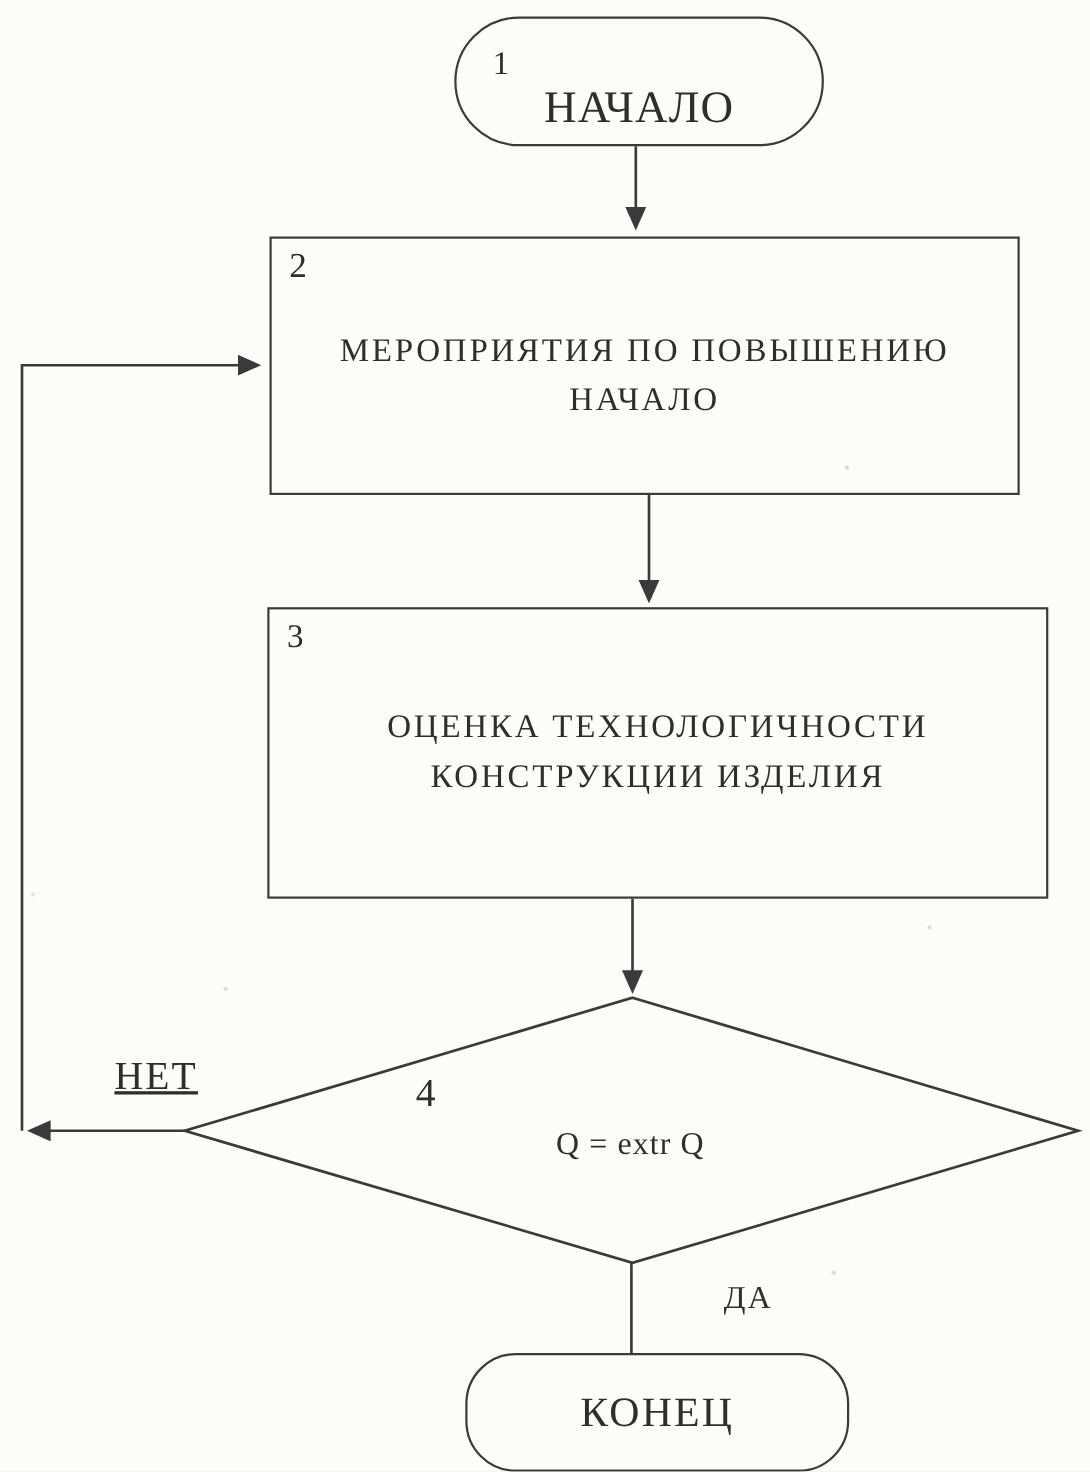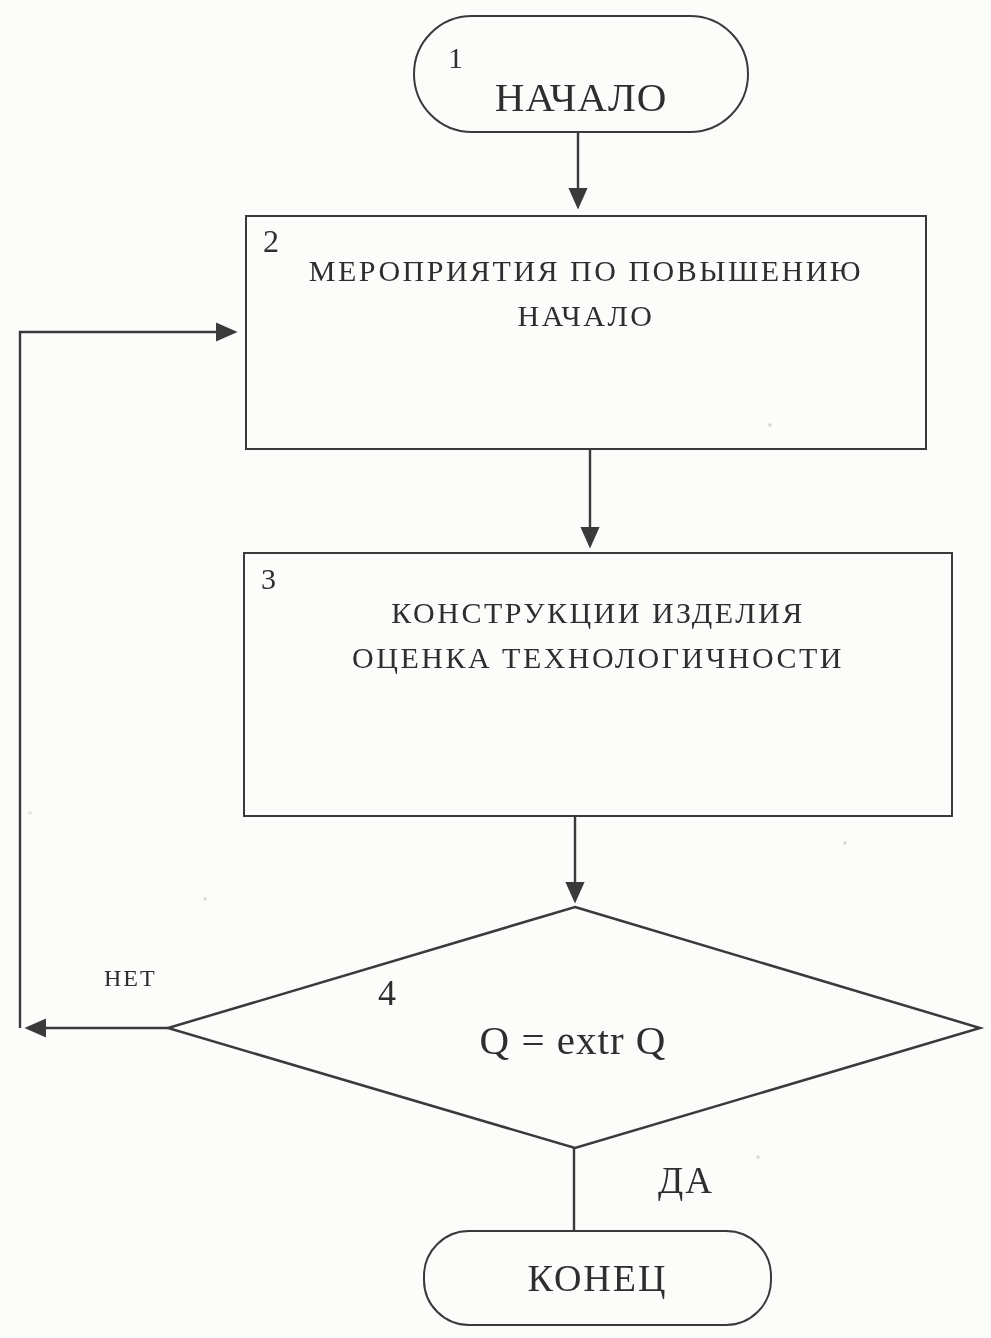"МЕРОПРИЯТИЯ ПО ПОВЫШЕНИЮ" .proc-lines { margin-top: none -> 48px }
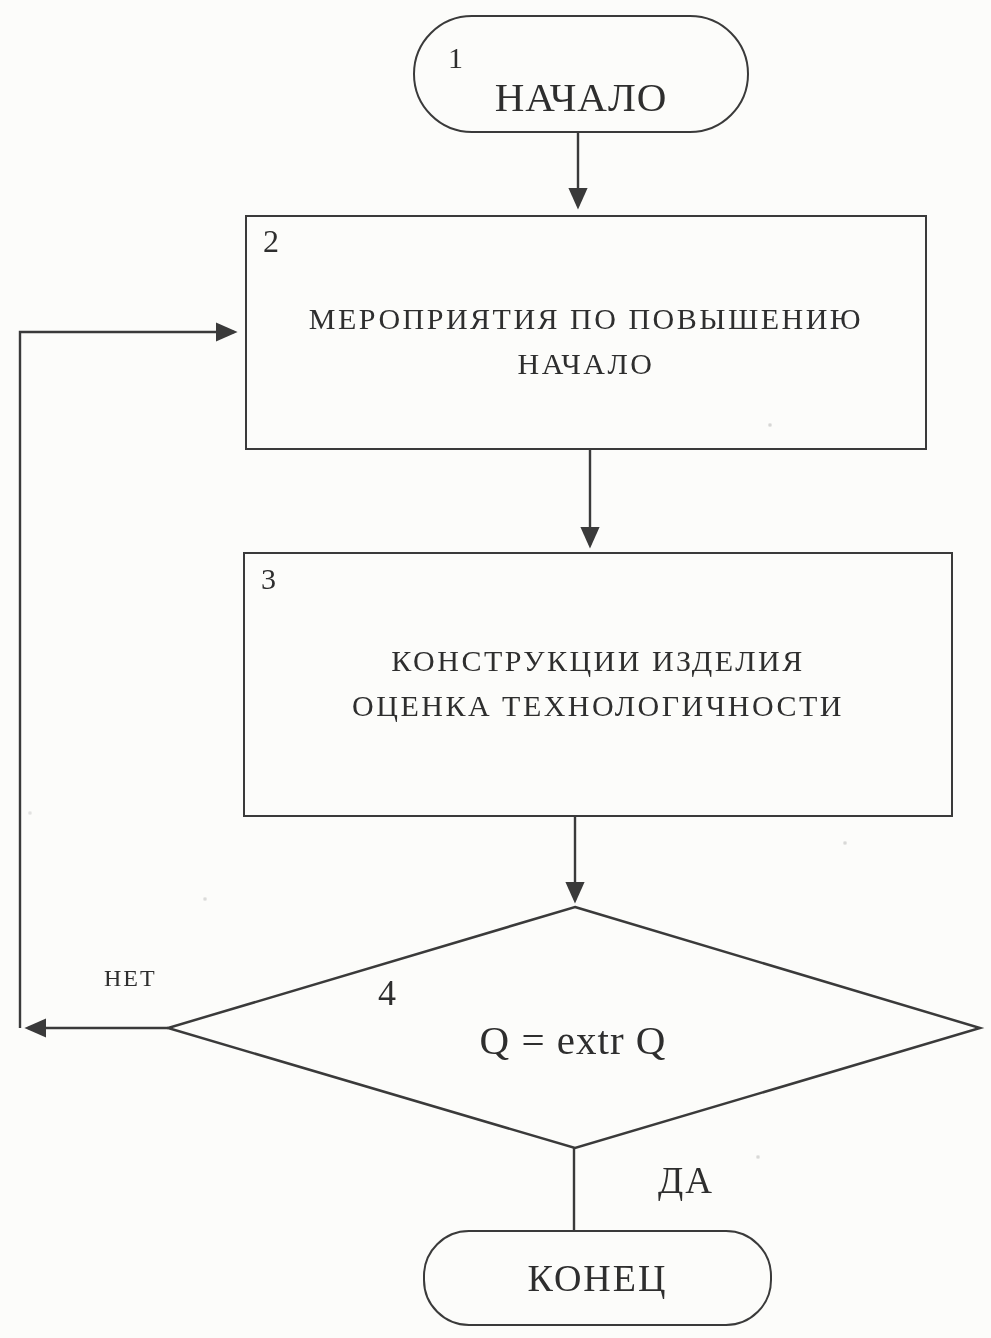"КОНСТРУКЦИИ ИЗДЕЛИЯ" div { order: before "ОЦЕНКА ТЕХНОЛОГИЧНОСТИ" -> after "ОЦЕНКА ТЕХНОЛОГИЧНОСТИ" }
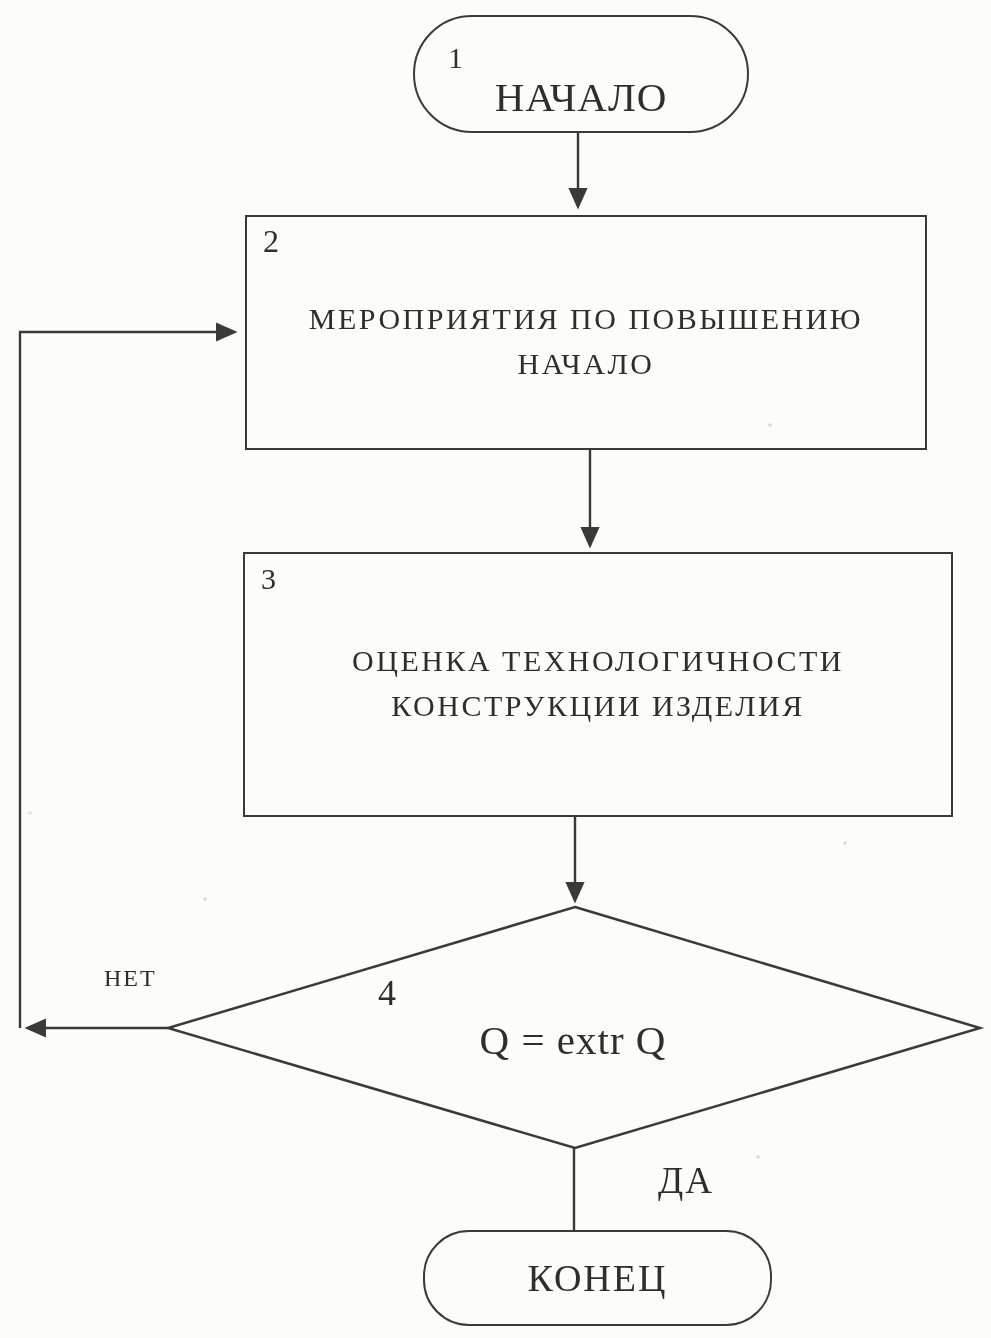"НЕТ" .label-no { font-size: 24px -> 36px; text-decoration: none -> underline }
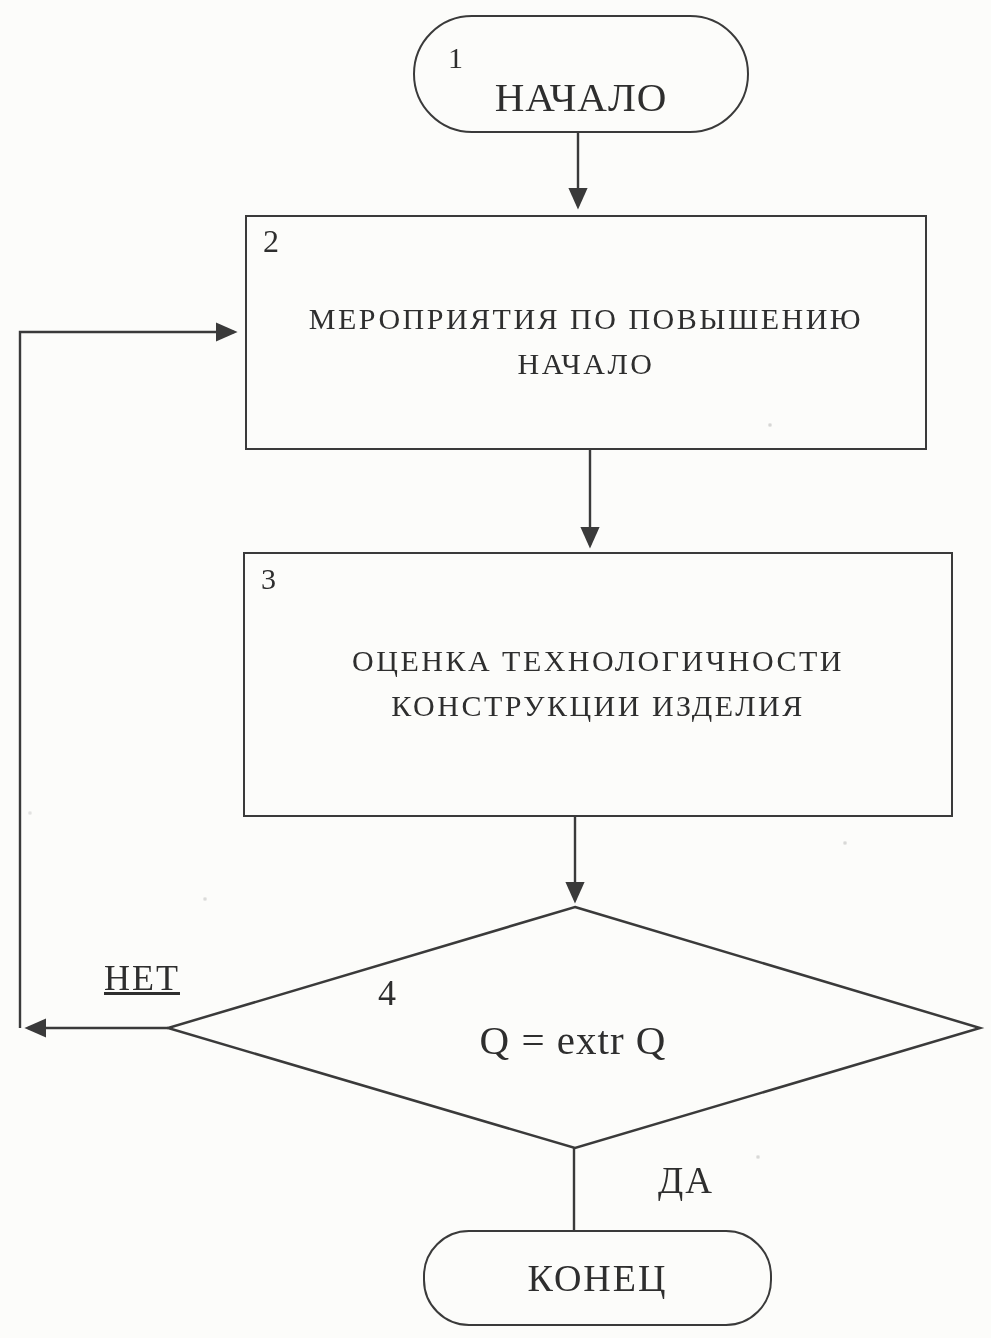"Q = extr Q" .label-decision-cond { font-size: 41px -> 29px }
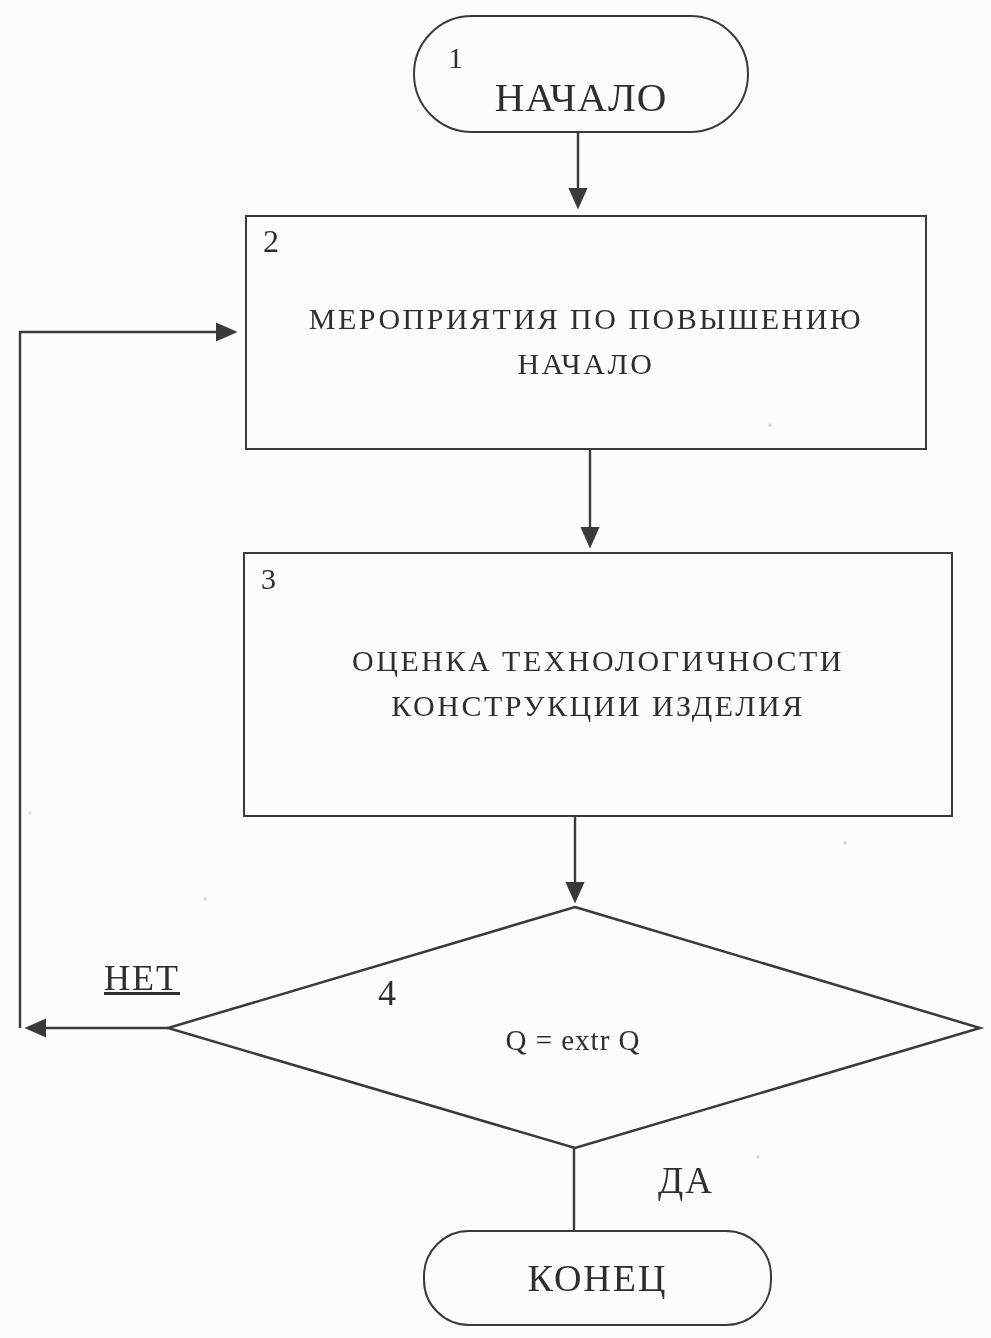"ДА" .label-yes { font-size: 37px -> 29px }
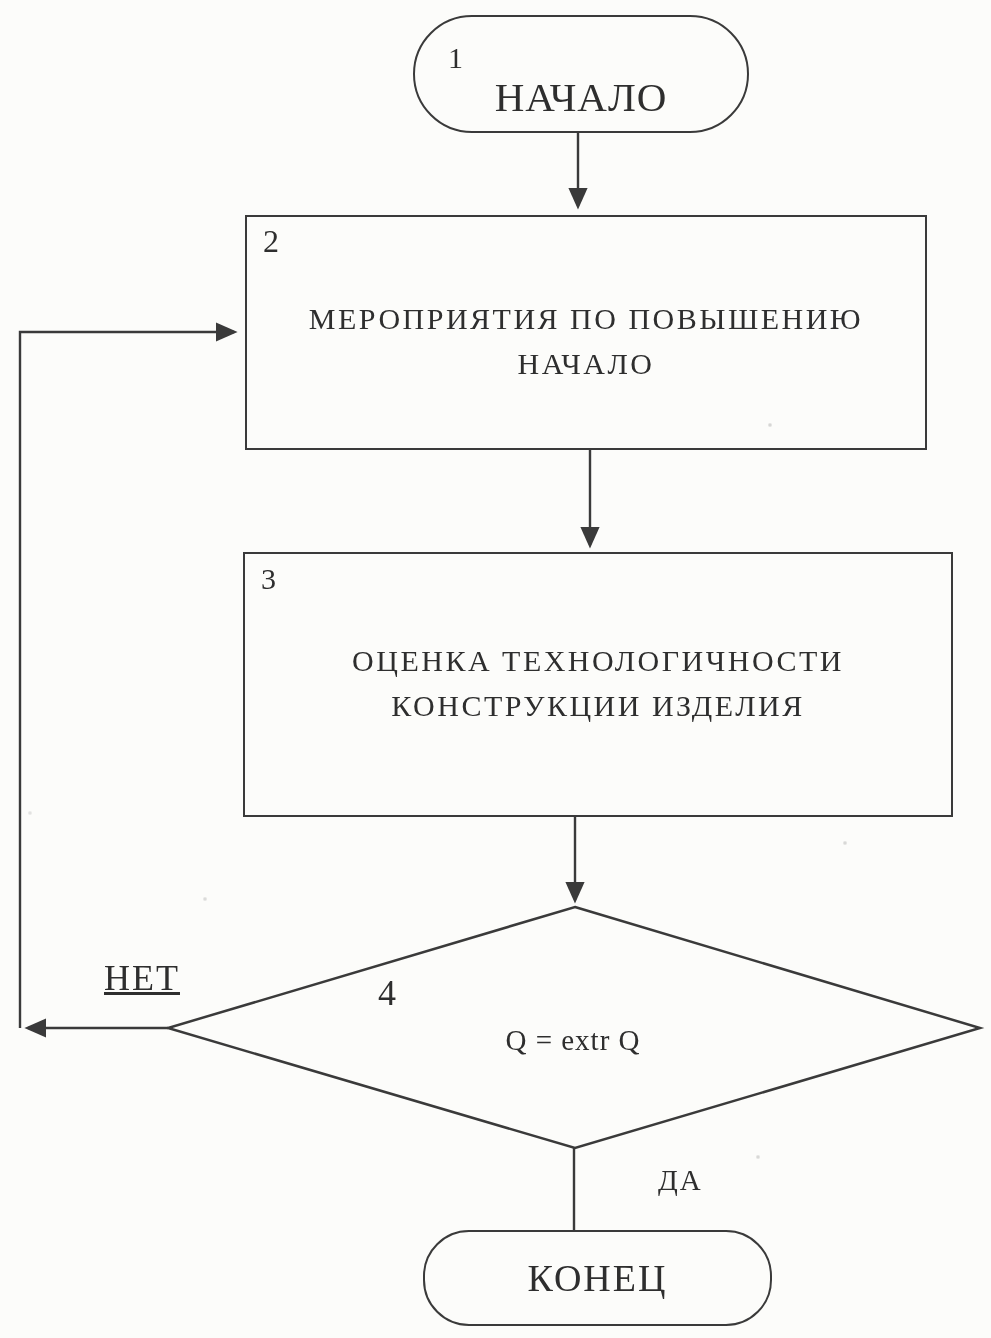"КОНЕЦ" .node-end { height: 96px -> 108px }
